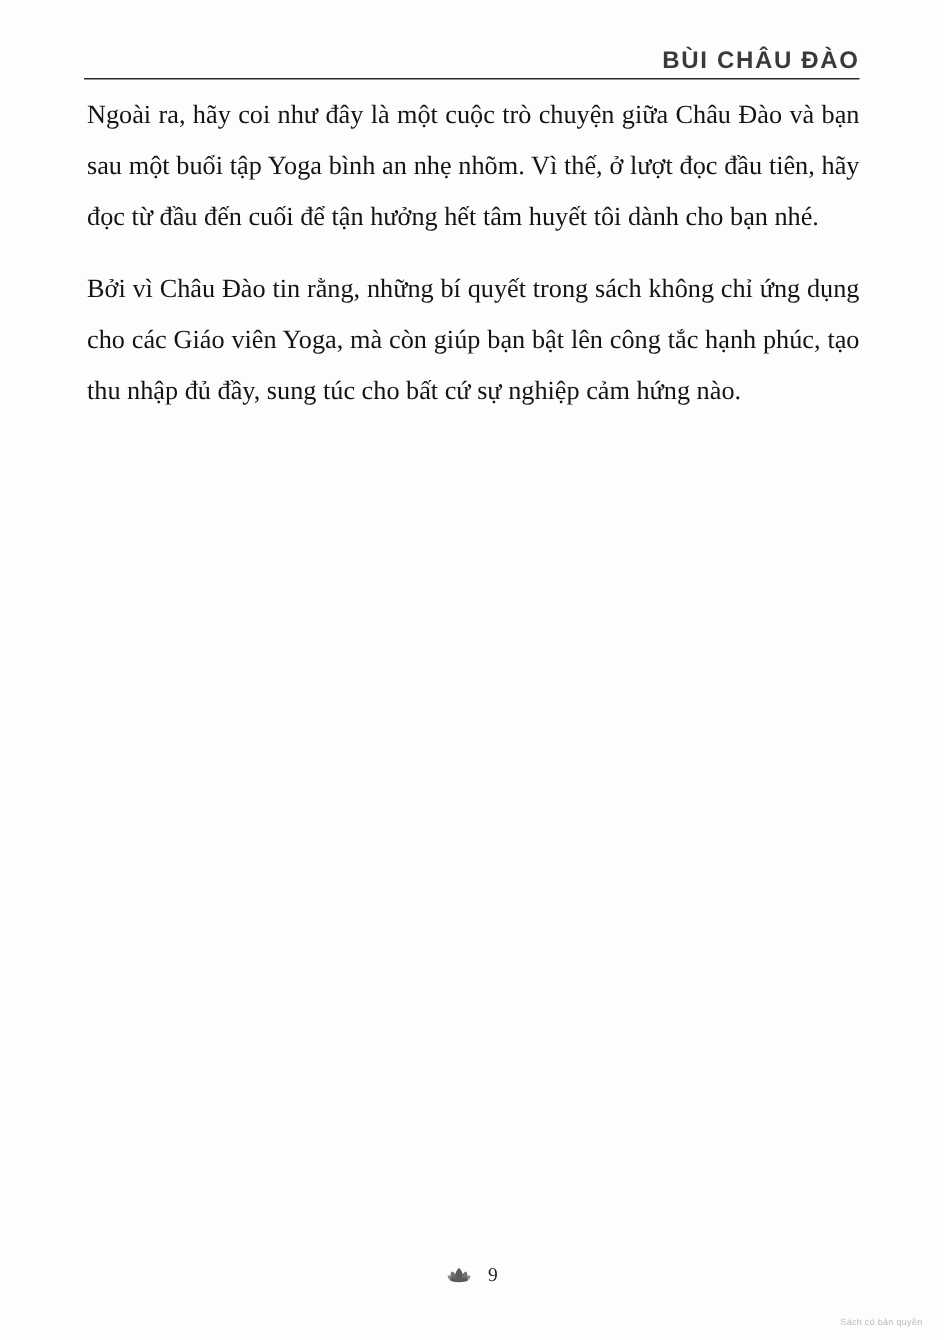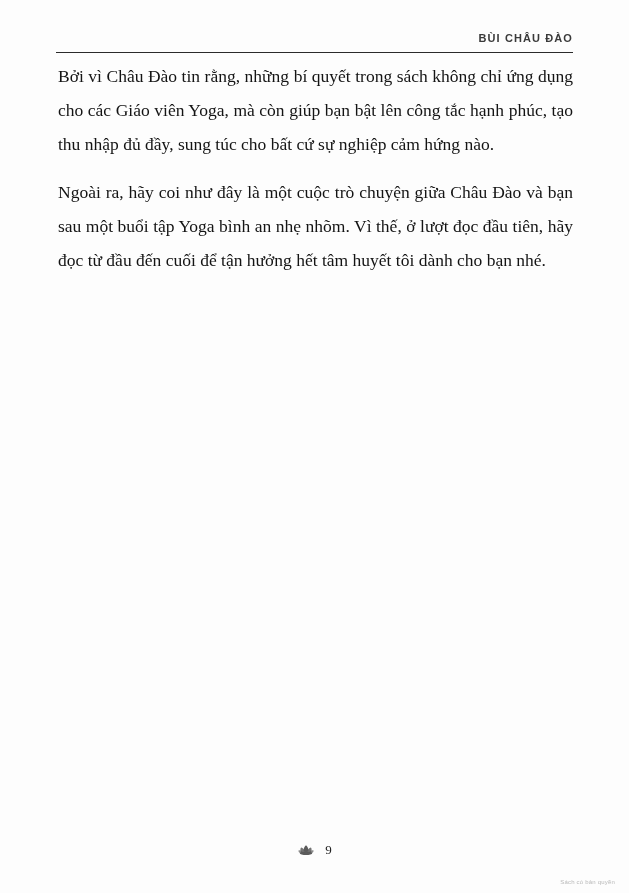"BÙI CHÂU ĐÀO" .running-head { font-size: 11px -> 16px }
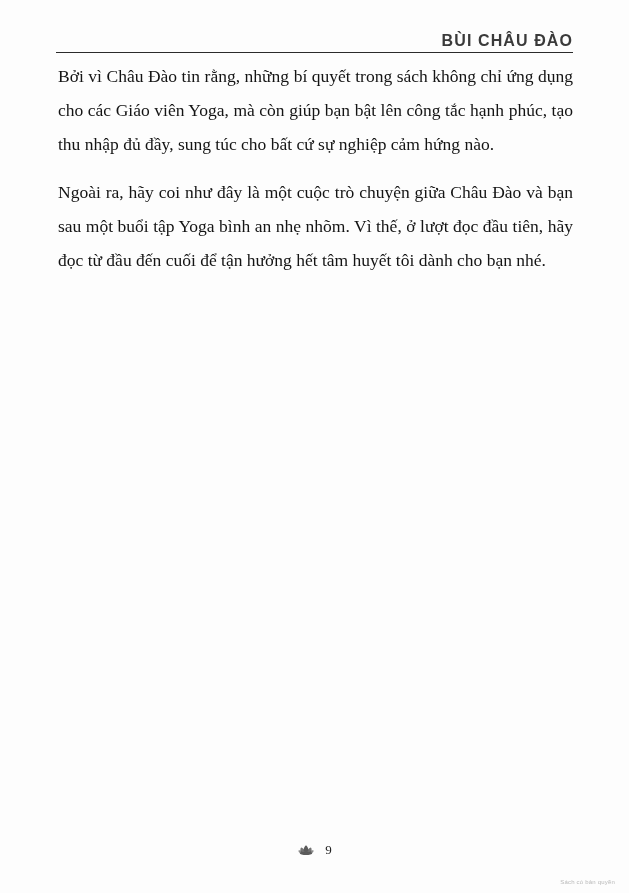"Bởi vì Châu Đào tin" p.para { order: before "Ngoài ra, hãy coi như" -> after "Ngoài ra, hãy coi như" }
